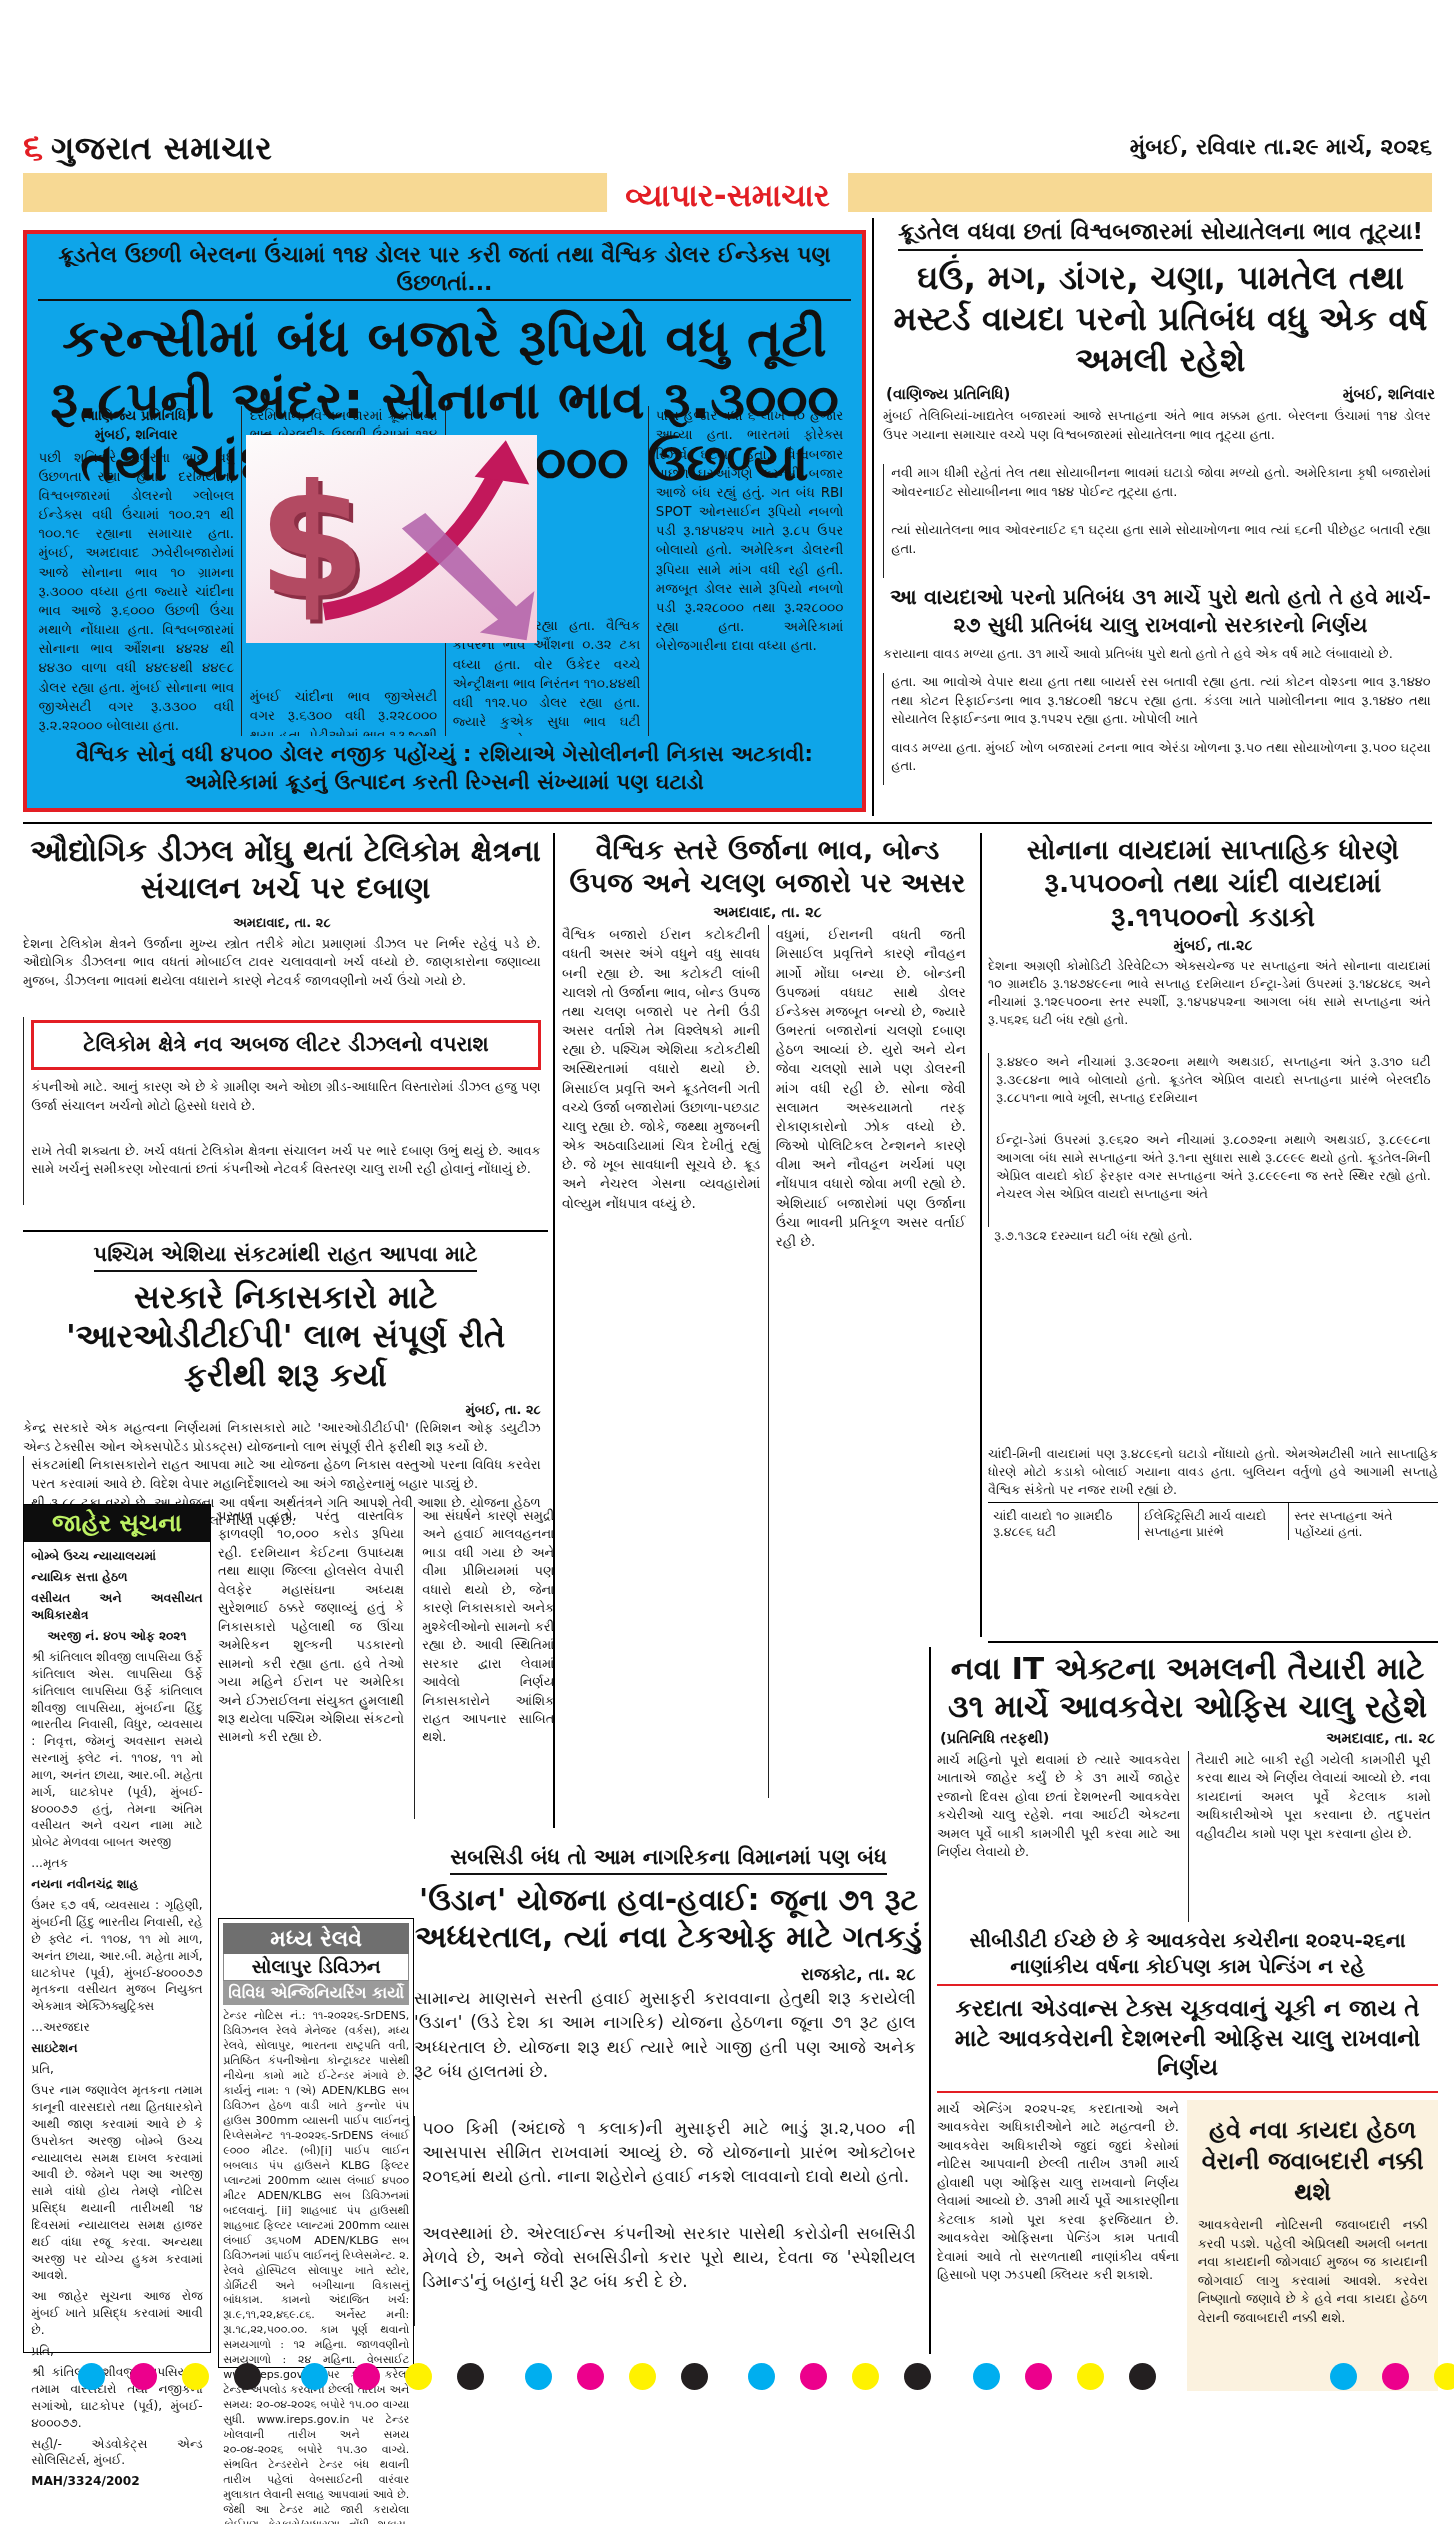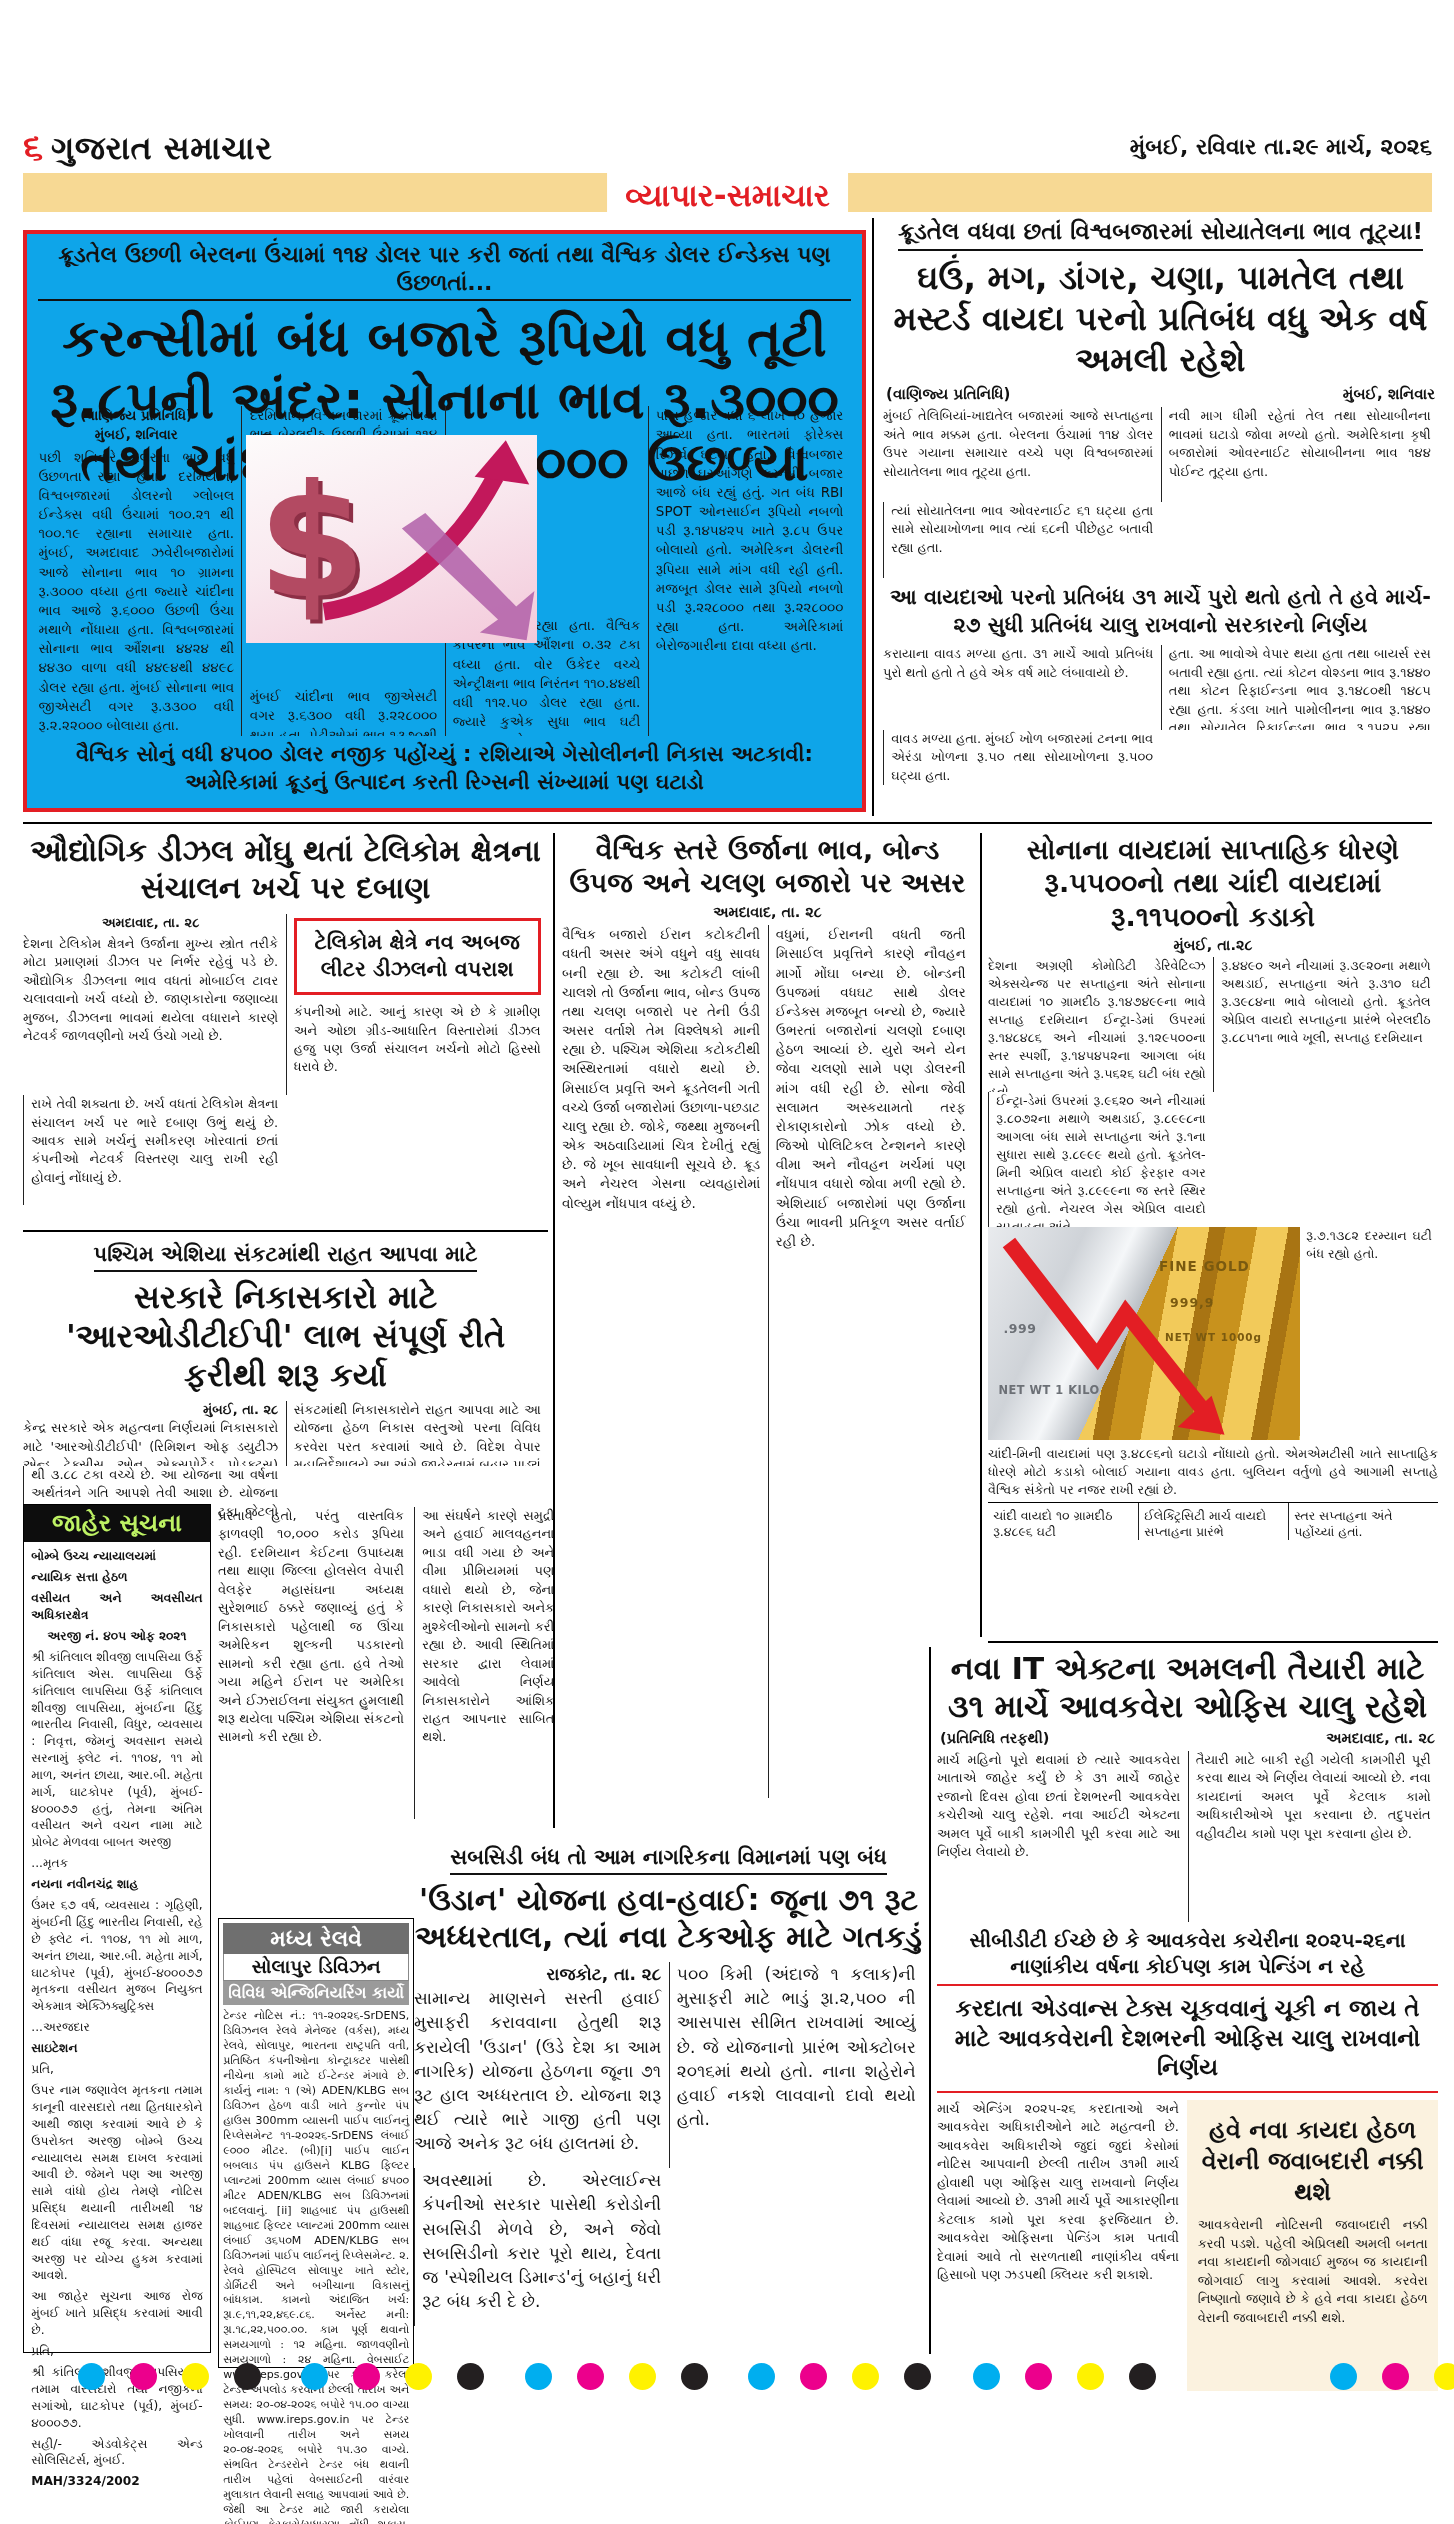"મુંબઈ તેલિબિયાં-ખાદ્યતેલ બજારમાં આજે" .c3 { grid-template-columns: repeat(2,1fr) -> repeat(1,1fr) }
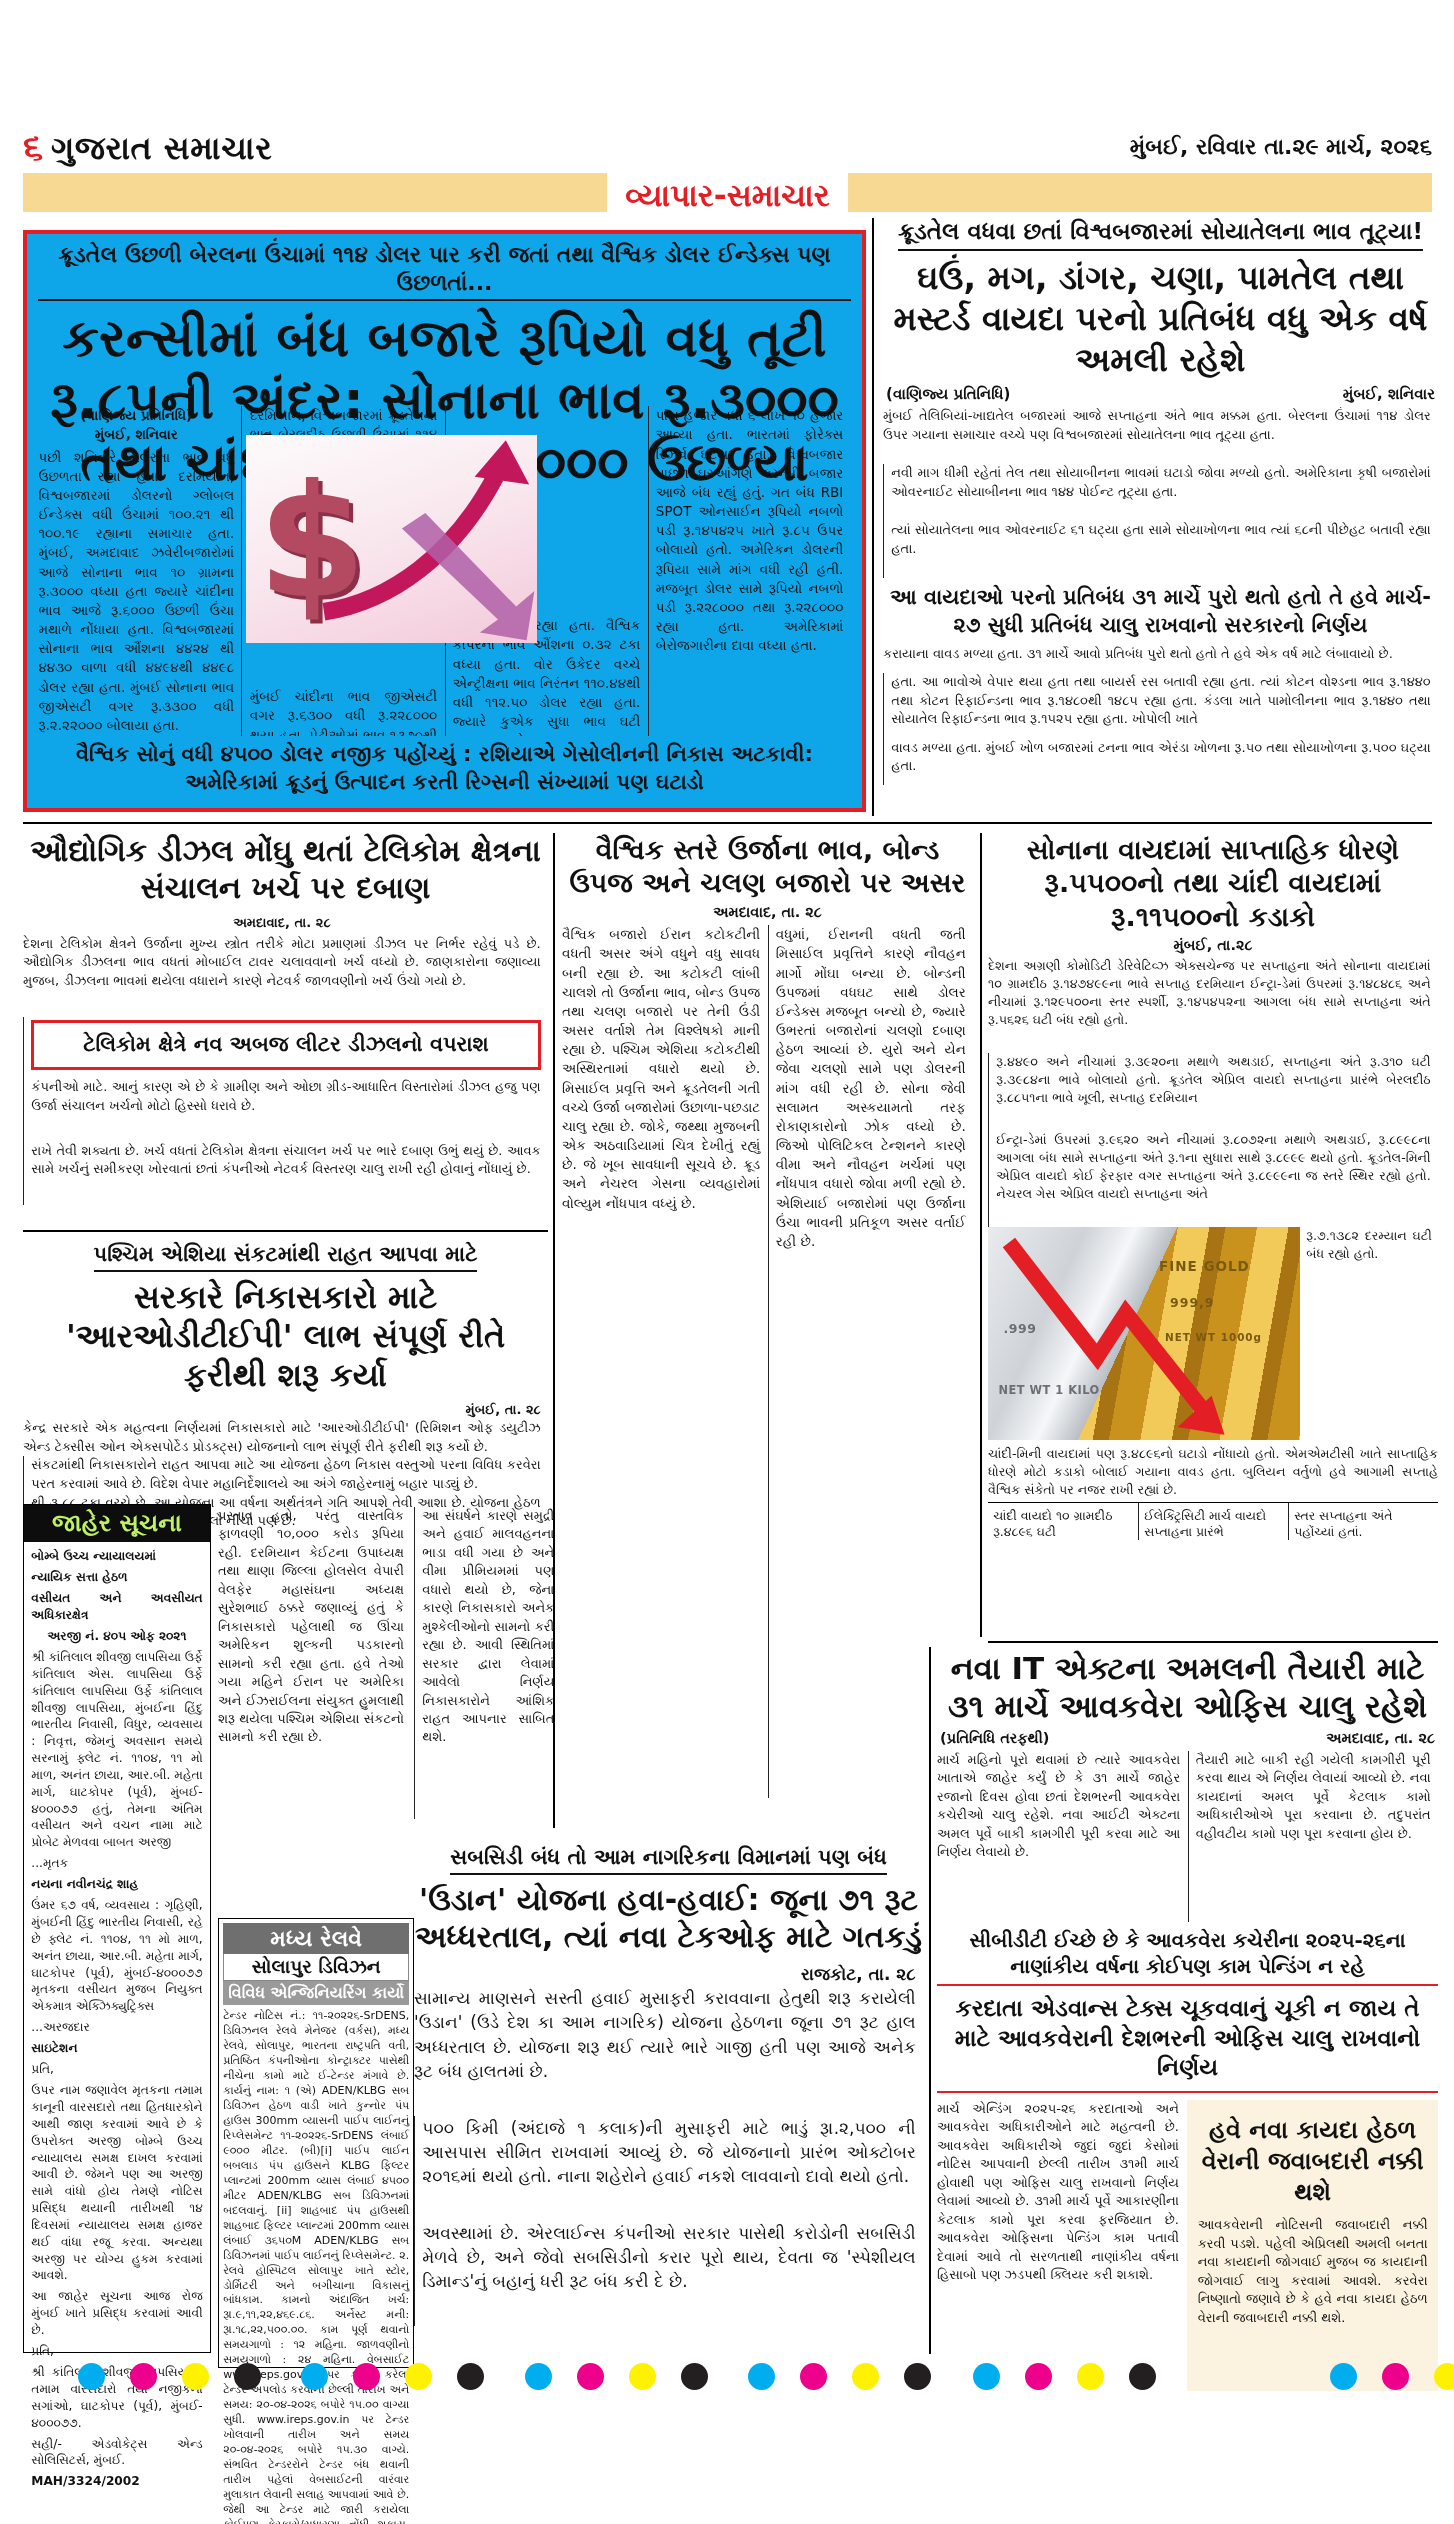"FINE GOLD" div.goldgfx { html: <div> <div>FINE GOLD</div> <div>999,9</div> <div>NET WT 1000g</div> <div>.999</div> <div>NET WT 1 KILO</div> <svg> <polyline></polyline> <polygon></polygon> </svg> </div> -> none }
